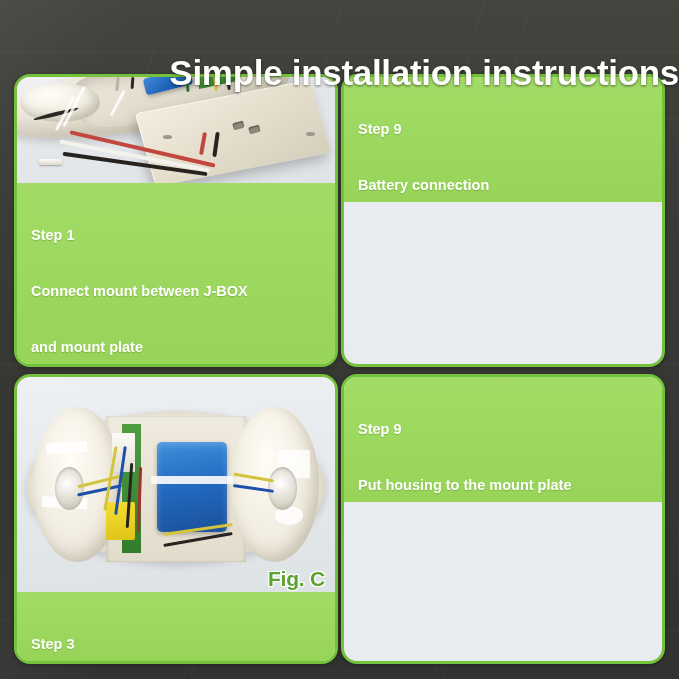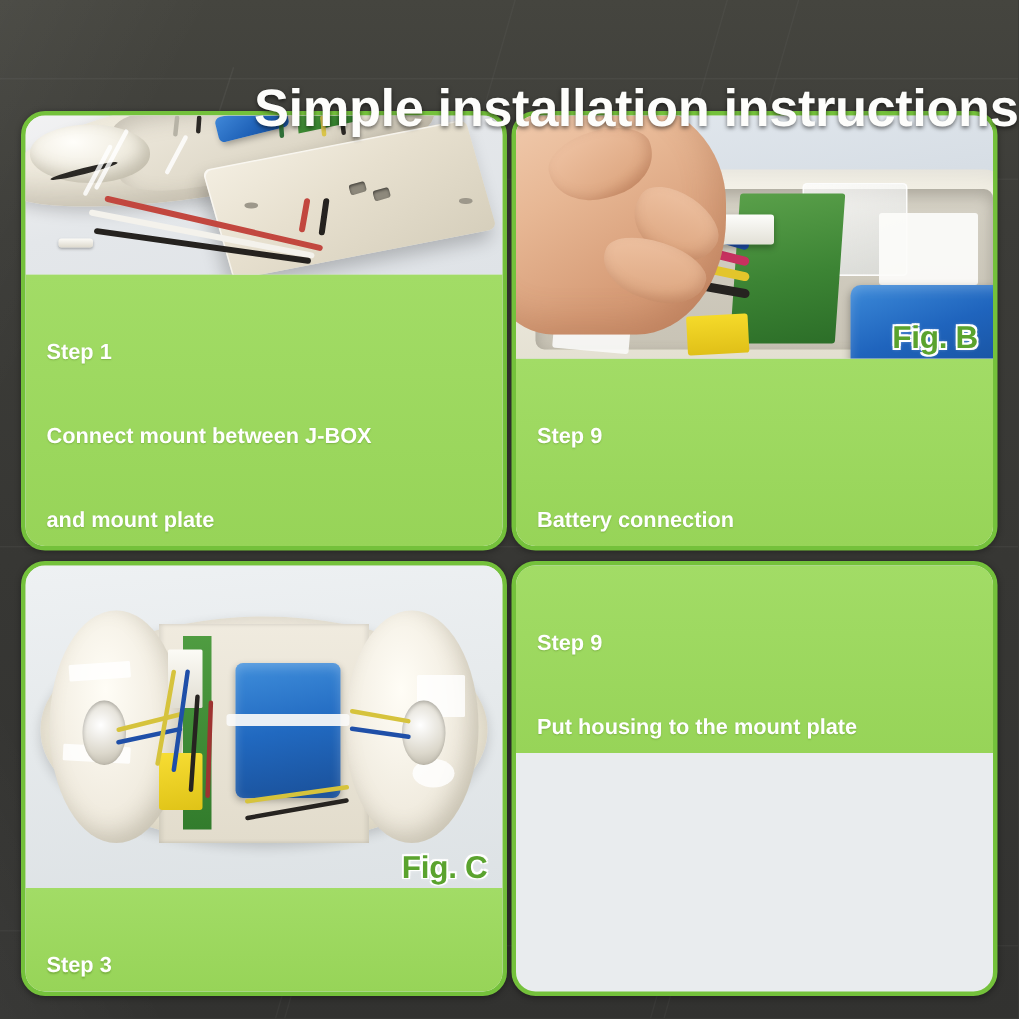"Fig. B" div.photo { html: <div> <div> <div></div> <div></div> <div></div> <div></div> <div></div> <div></div> <div></div> <div></div> <div></div> <div></div> <div></div> <div></div> <div></div> <div></div> <div></div> <div></div> <div></div> </div> <span>Fig. B</span> </div> -> none }
